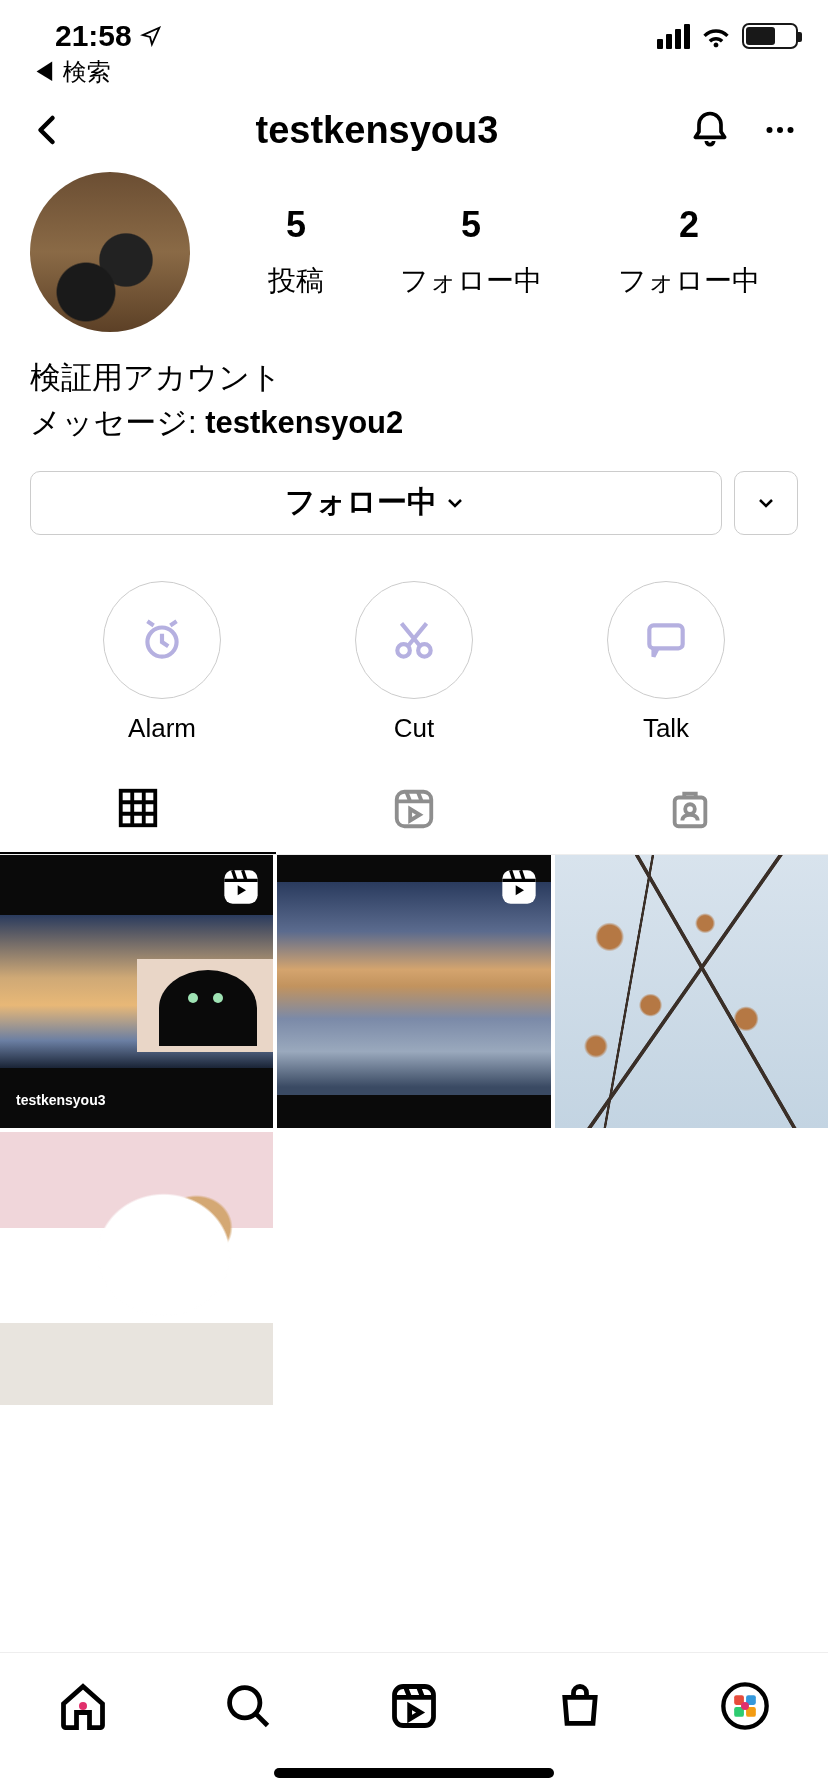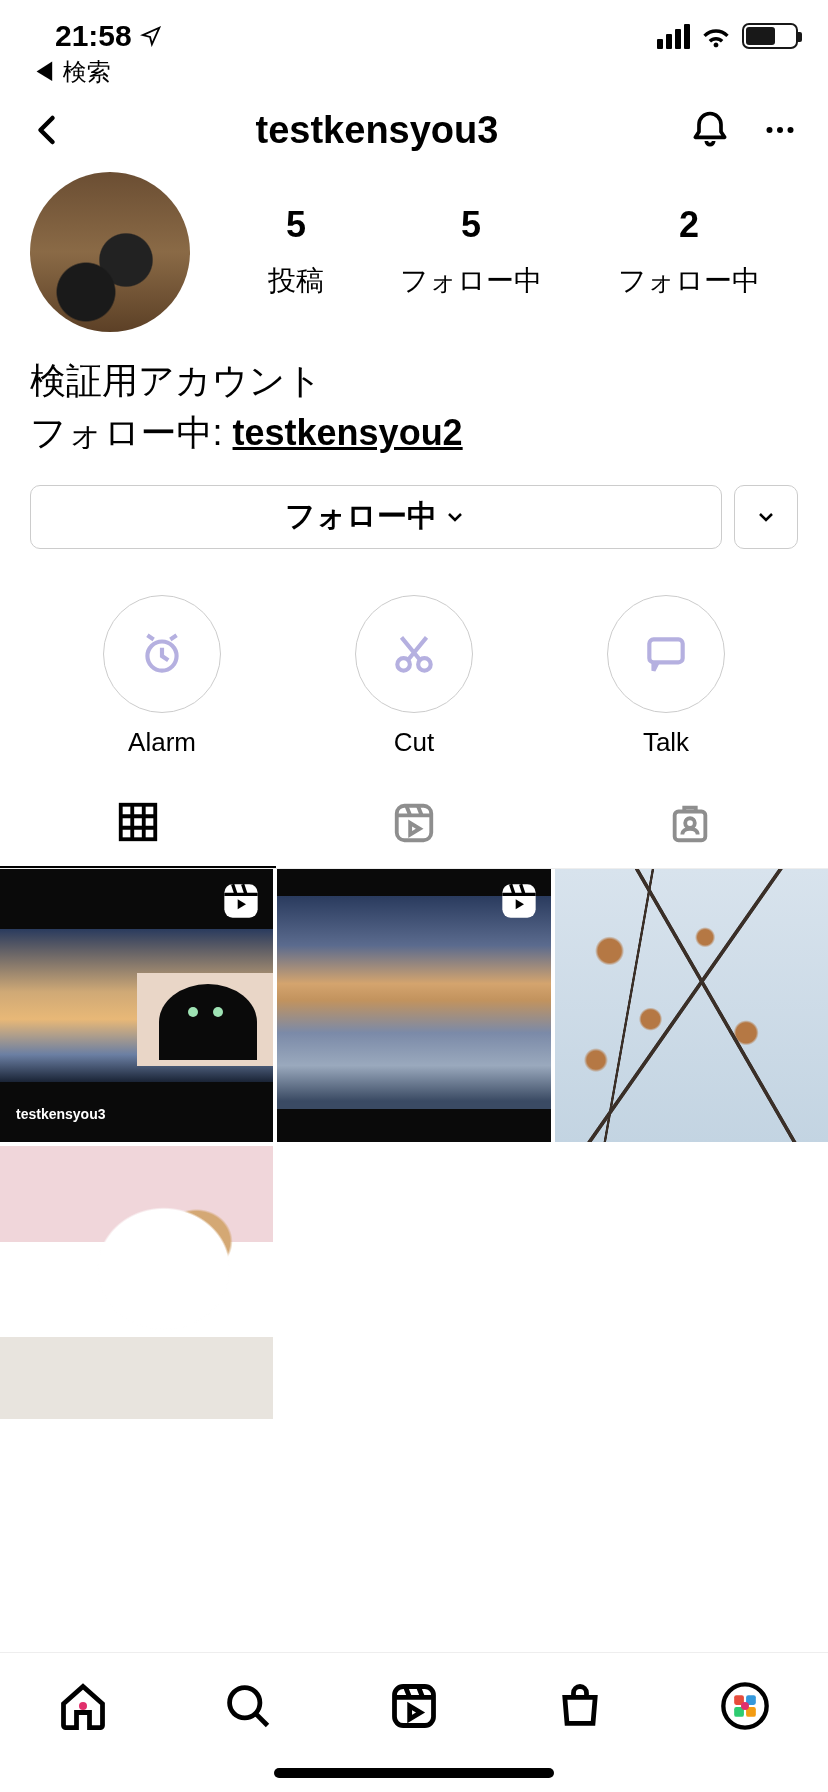"検証用アカウント" .bio { font-size: 36px -> 31px }
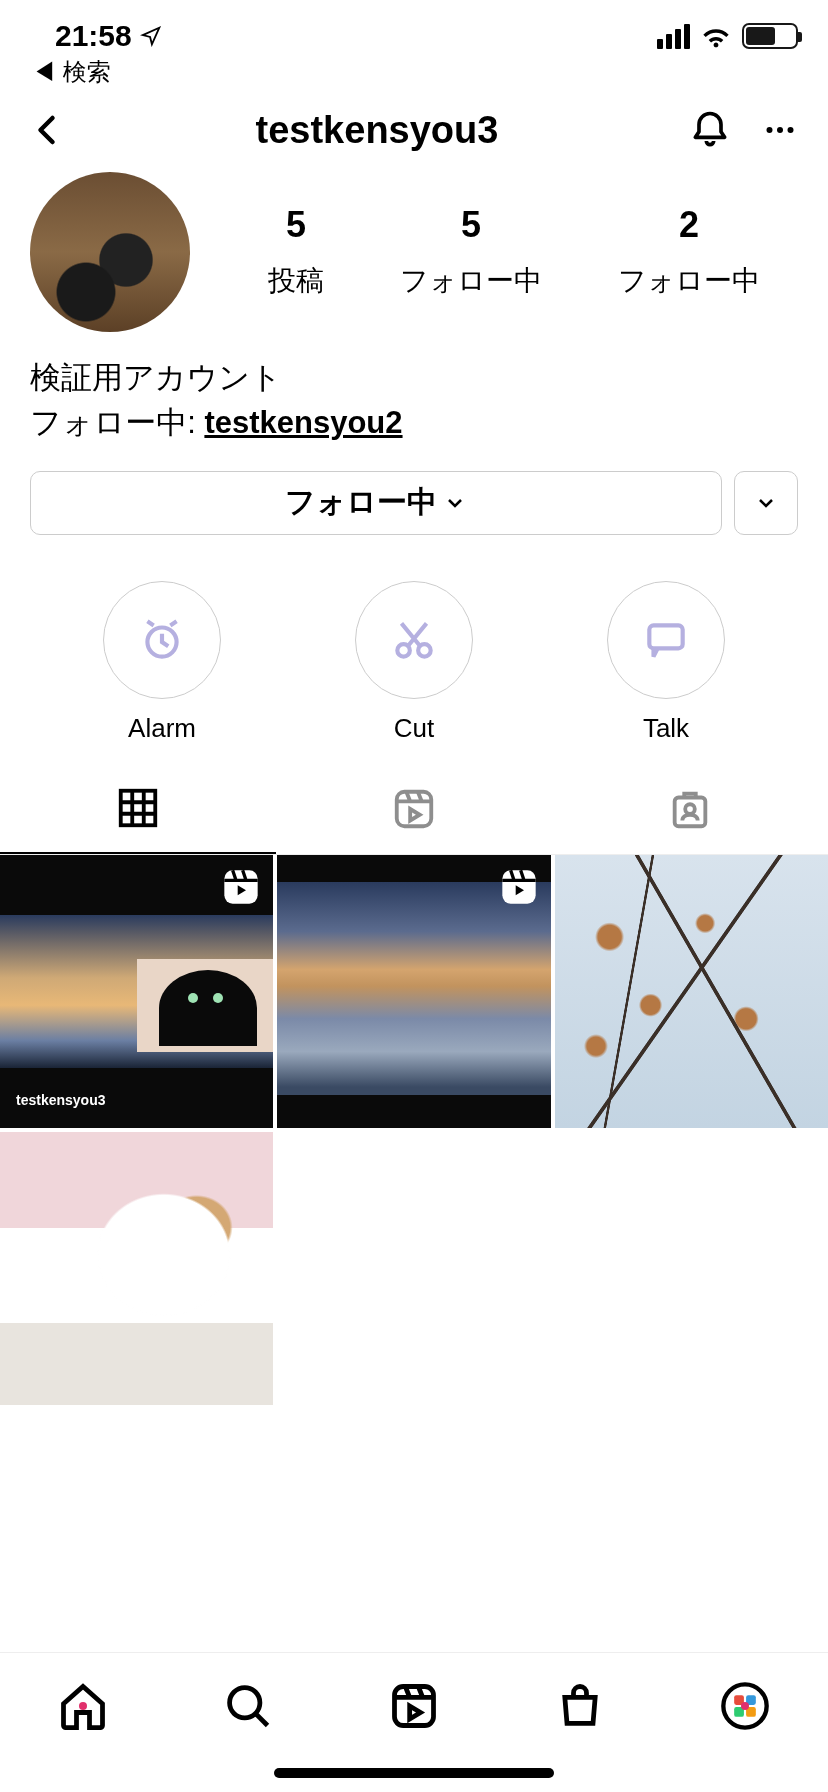"フォロー中:" span { text: フォロー中 -> メッセージ }
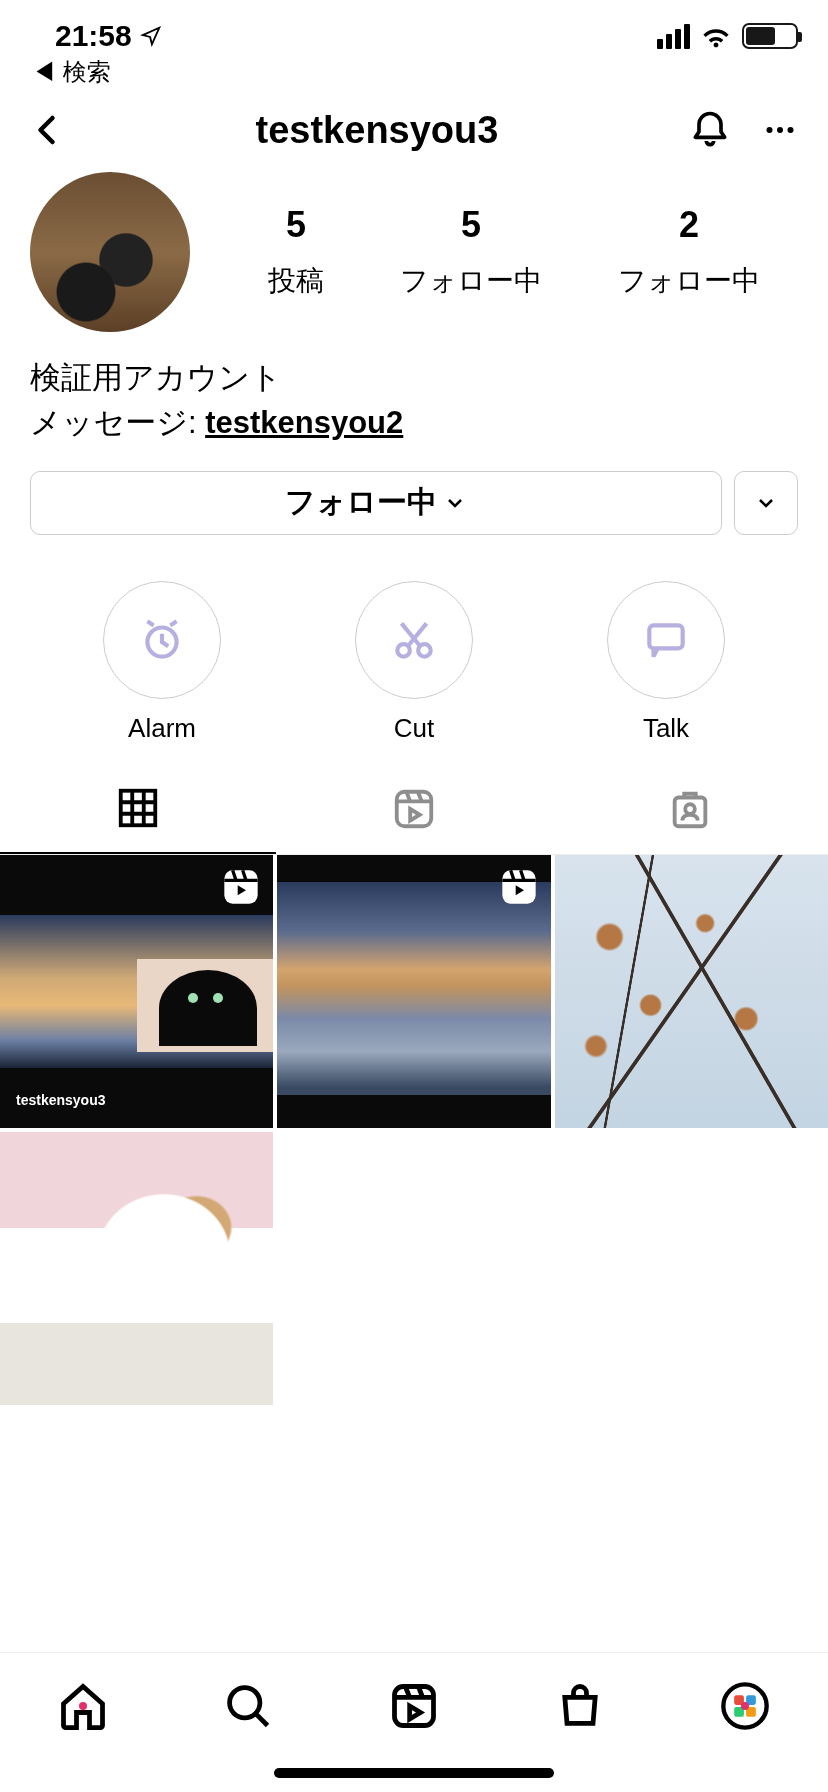"testkensyou2" .bio .follower-name { text-decoration: underline -> none }
